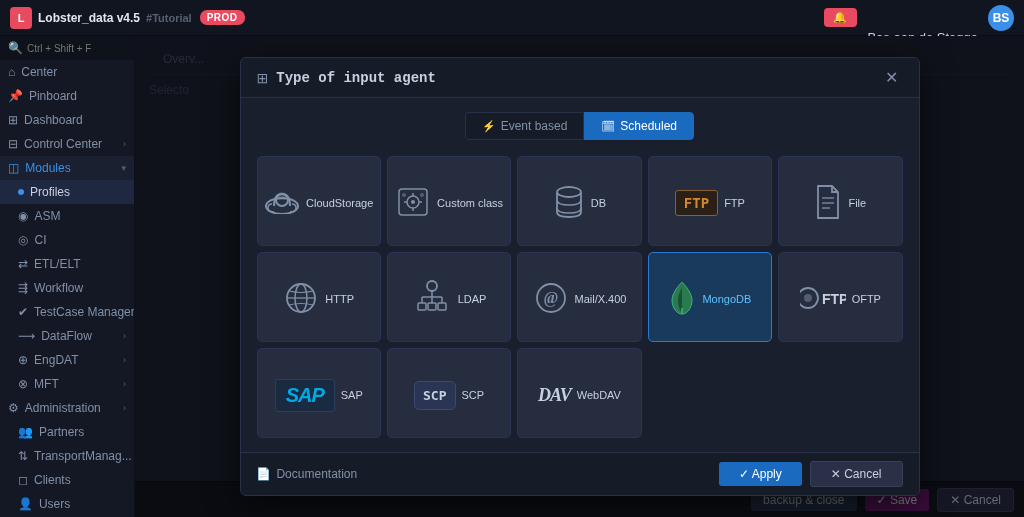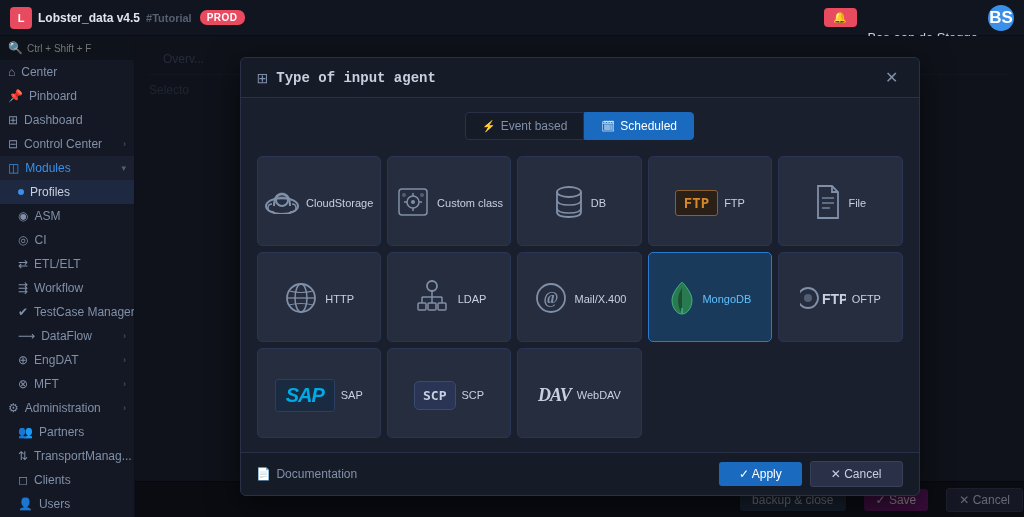"BS" .avatar-circle { font-size: 17px -> 12px }
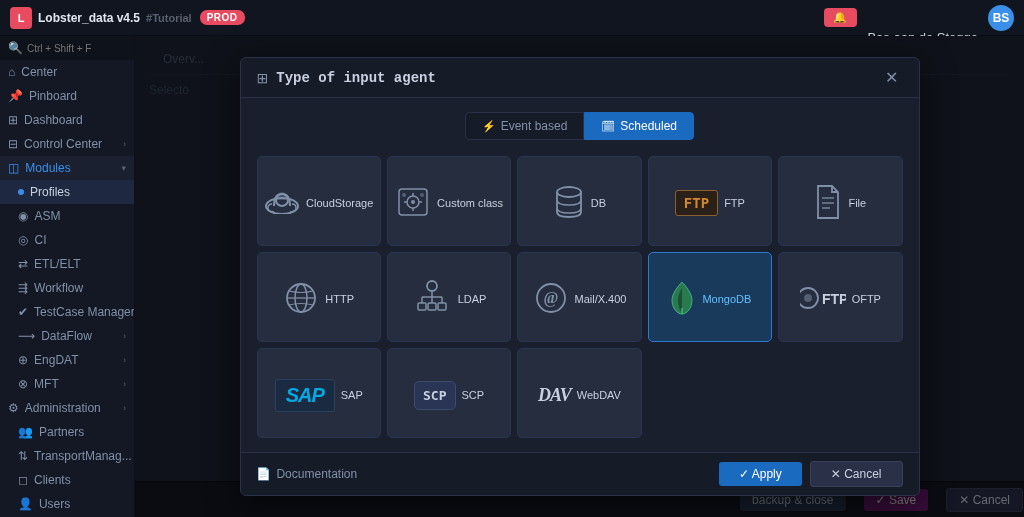"backup & close" .bottom-bar { gap: 18px -> 8px; padding: 0 1px -> 0 10px }
